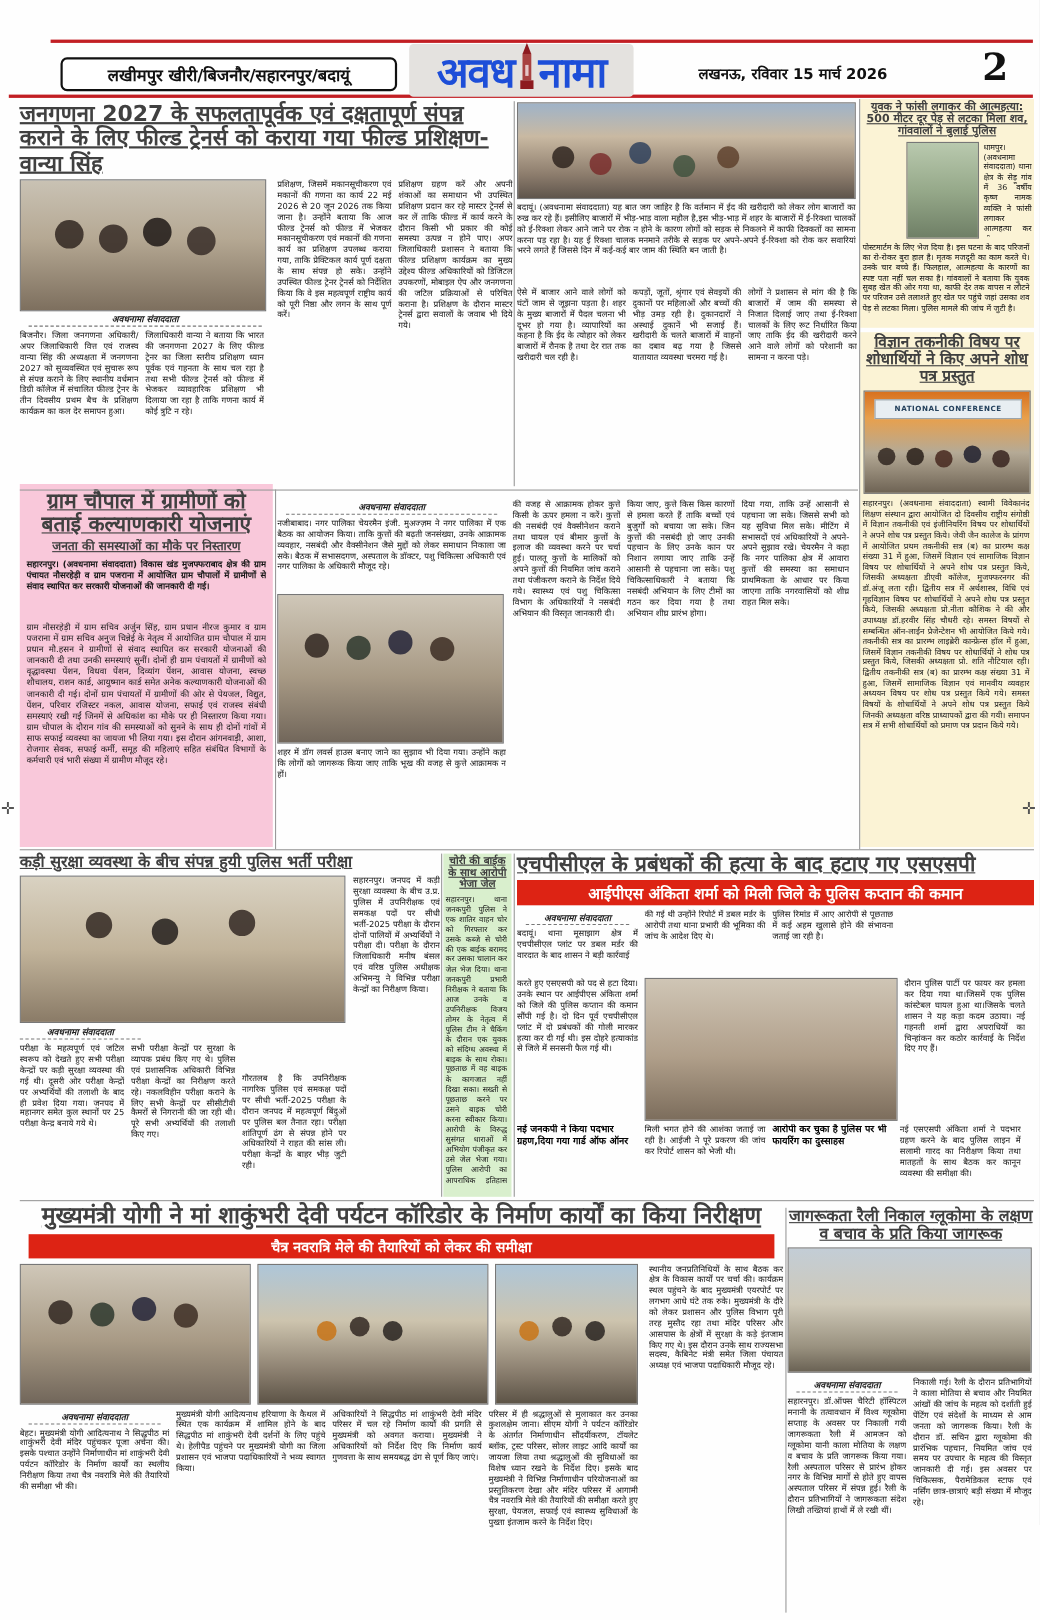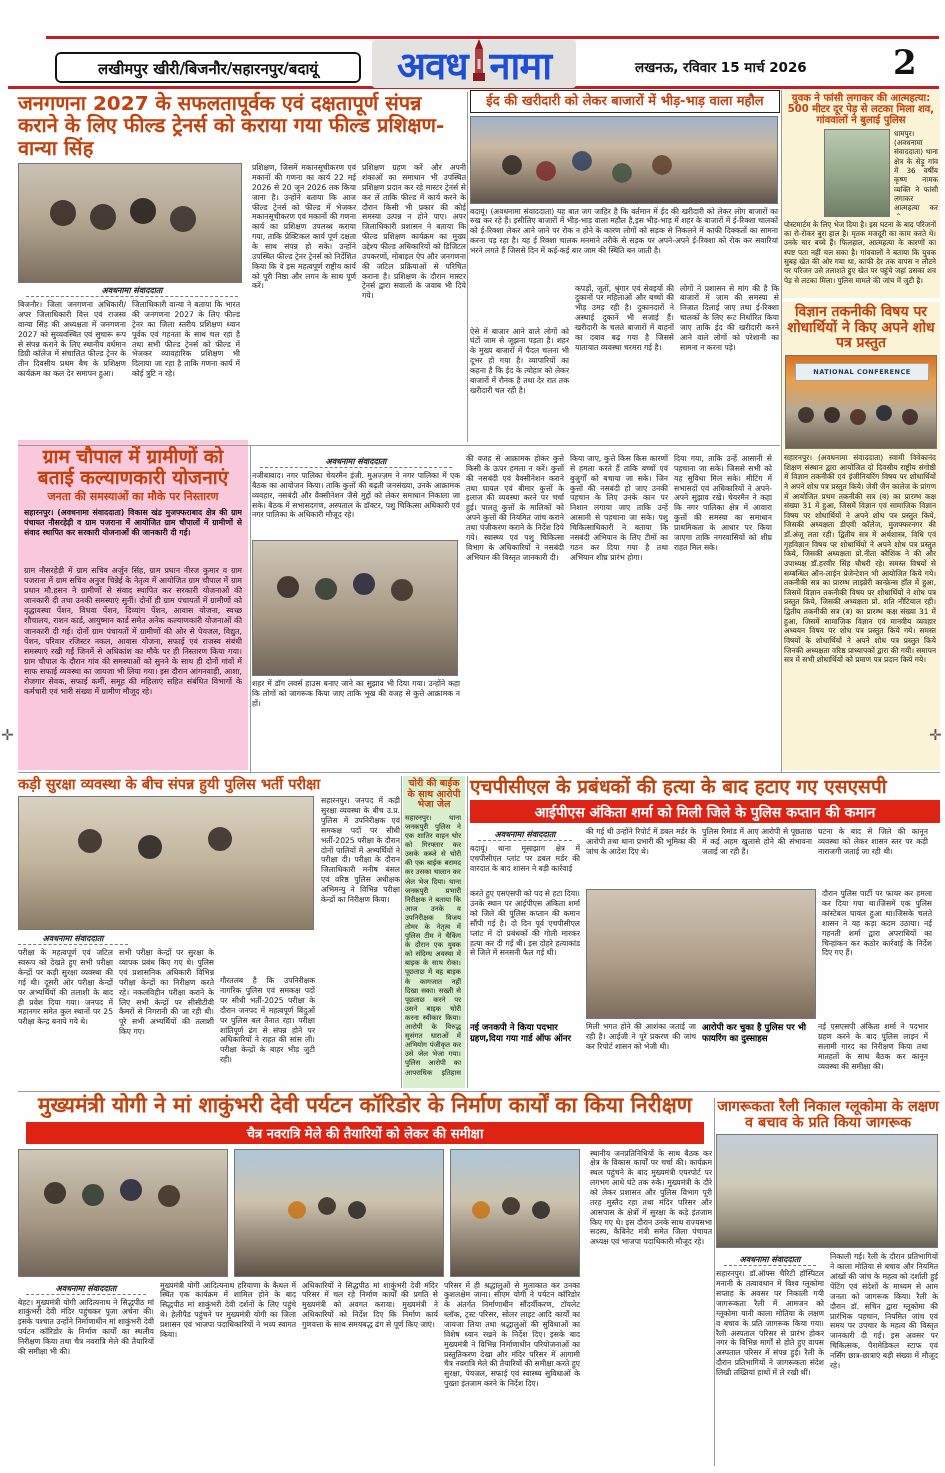"जनगणना 2027 के सफलतापूर्वक एवं" .hl { color: #c2410c -> #404040; text-decoration: none -> underline }
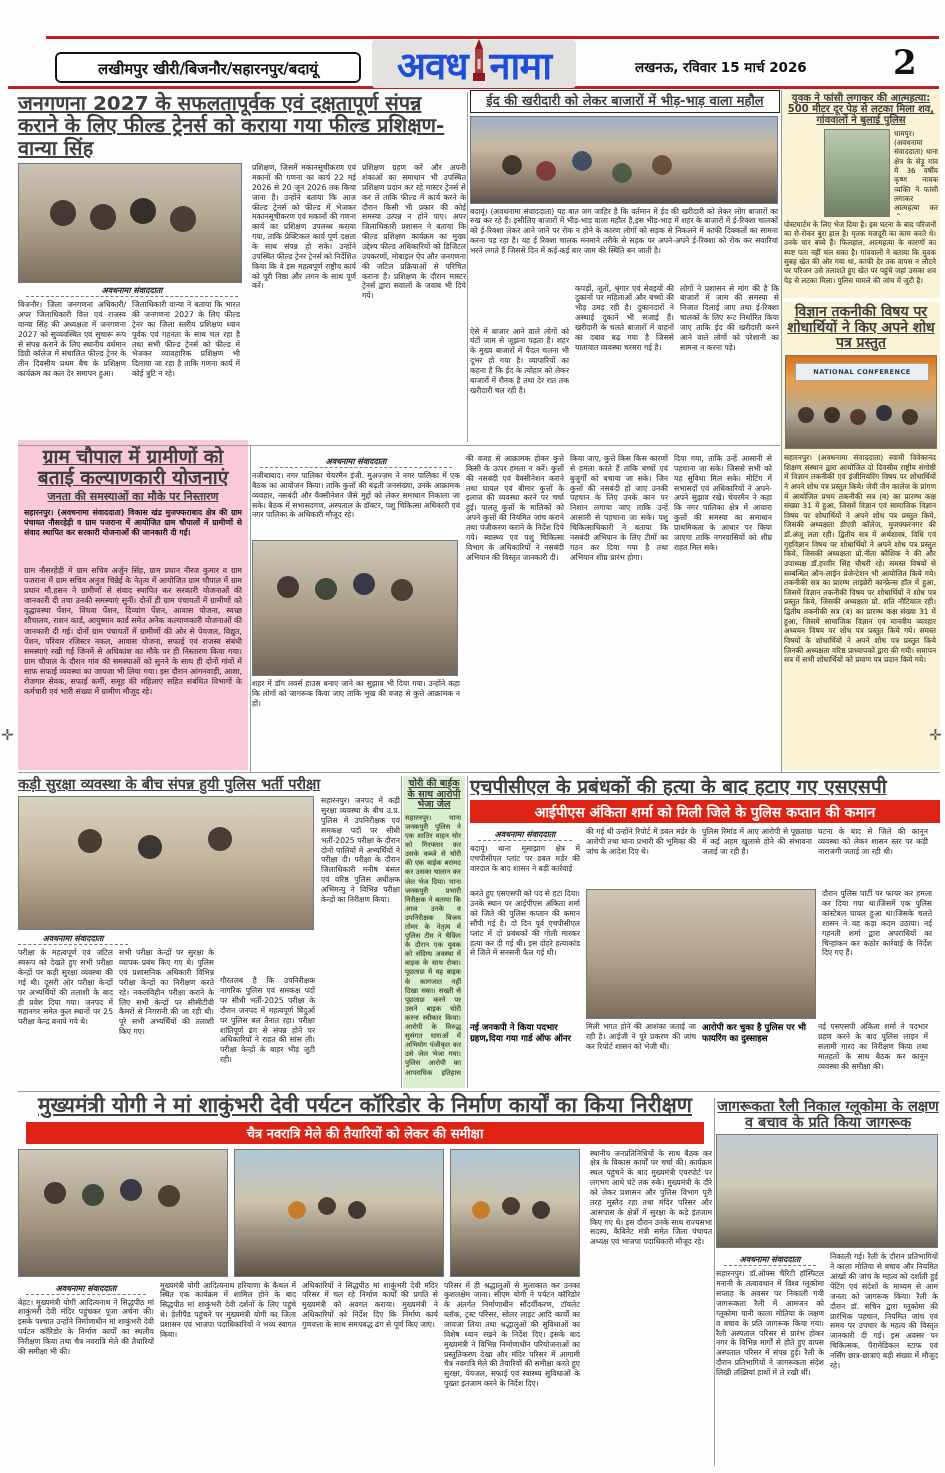"ईद की खरीदारी को लेकर" div.hl { html: <div>ईद की खरीदारी को लेकर बाजारों में भीड़-भाड़ वाला महौल</div> -> none }
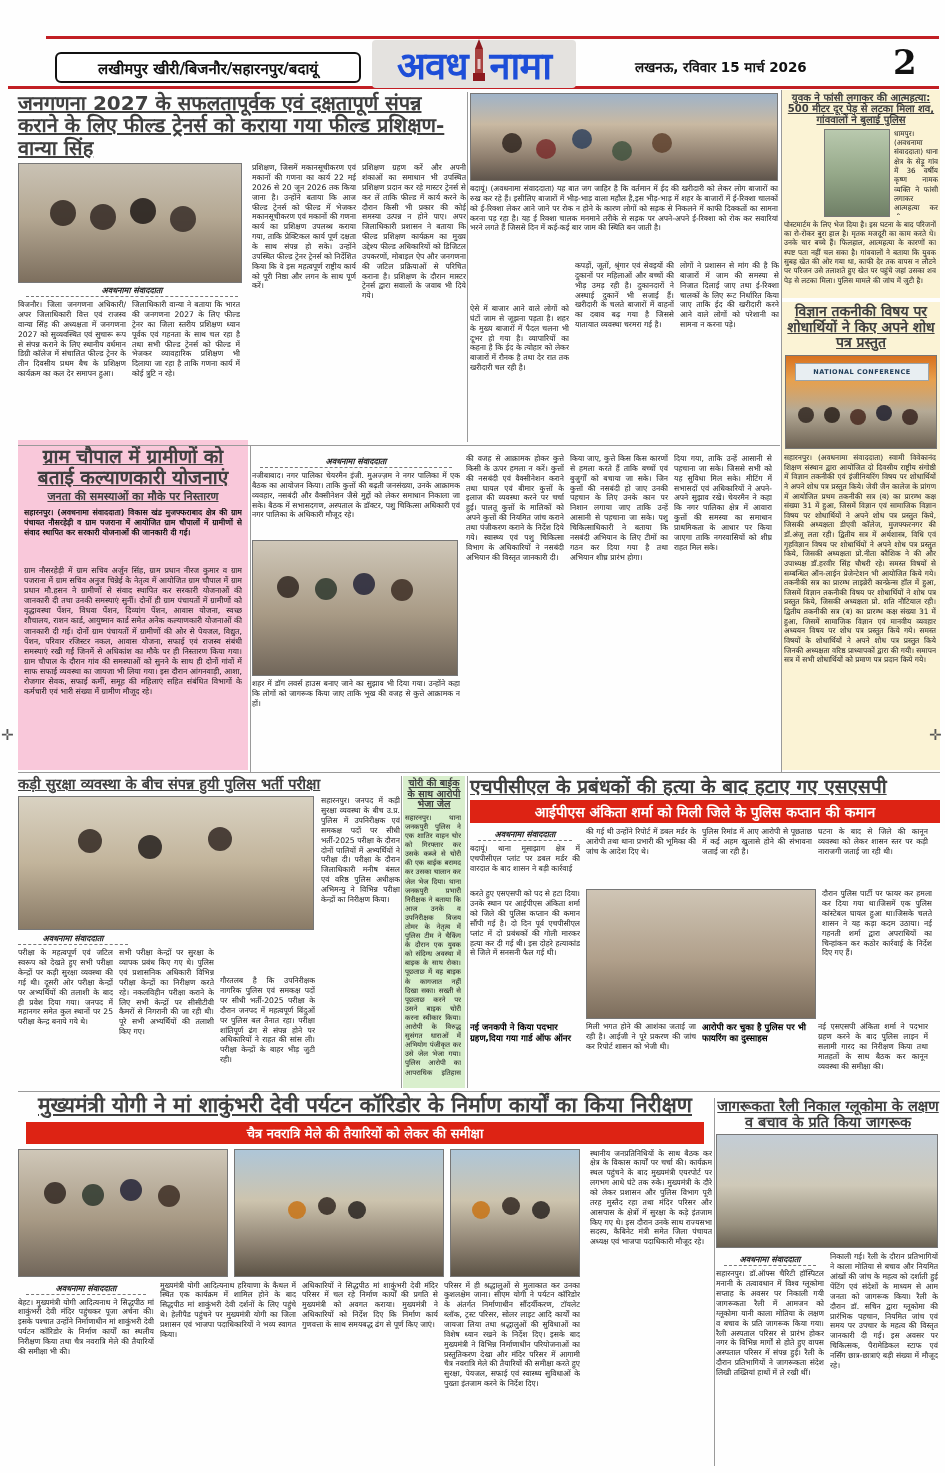"ऐसे में बाजार आने वाले" div.col { margin-top: 43px -> none }
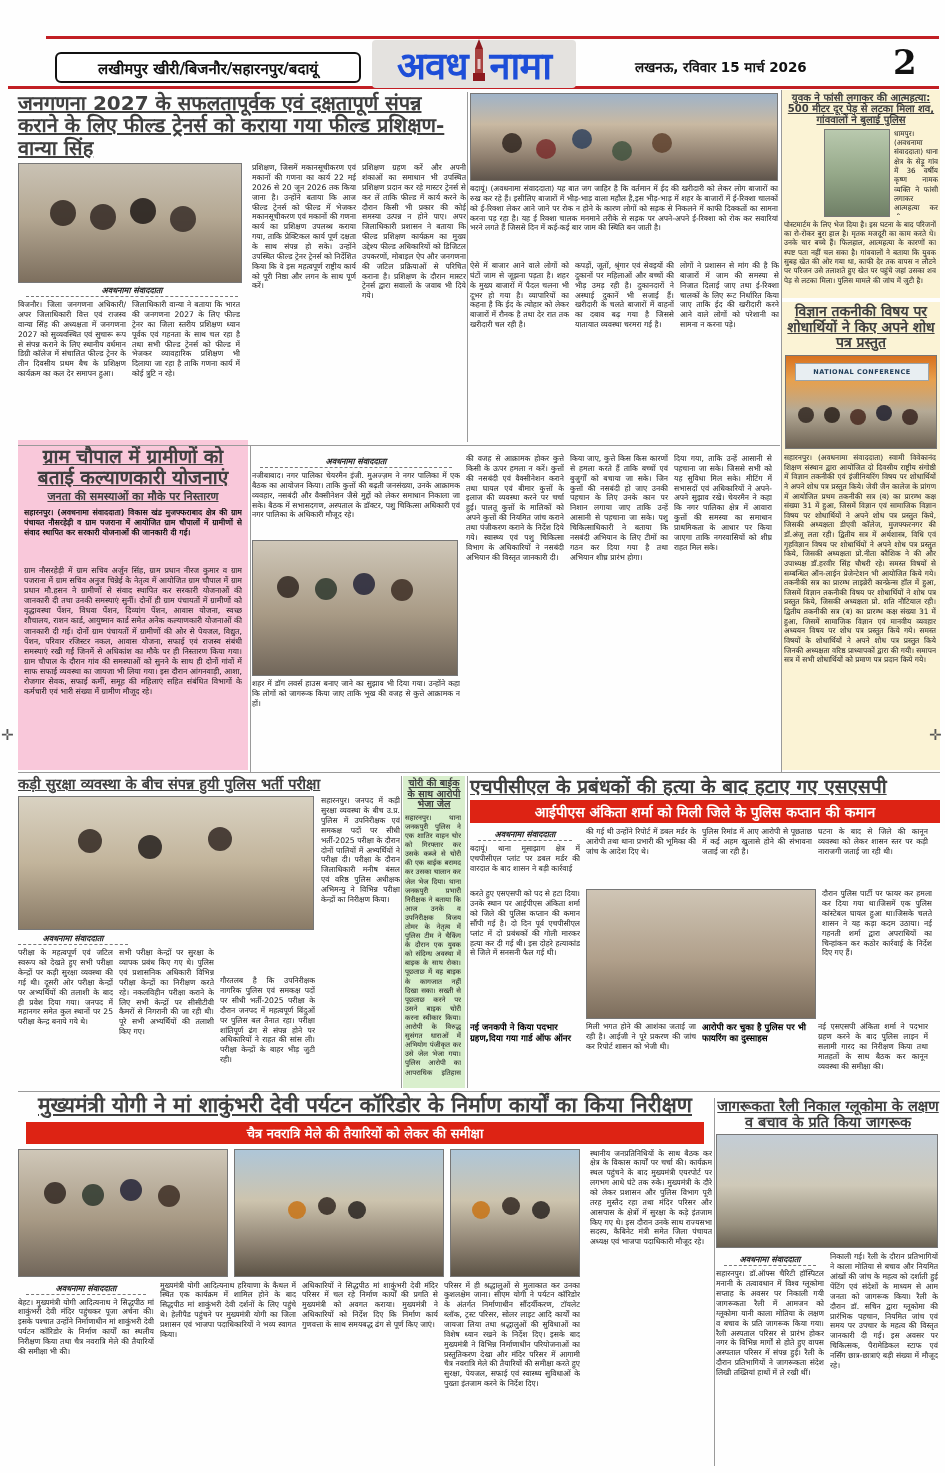"घटना के बाद से जिले" div.col { html: <div>घटना के बाद से जिले की कानून व्यवस्था को लेकर शासन स्तर पर कड़ी नाराजगी जताई जा रही थी।</div> -> none }
